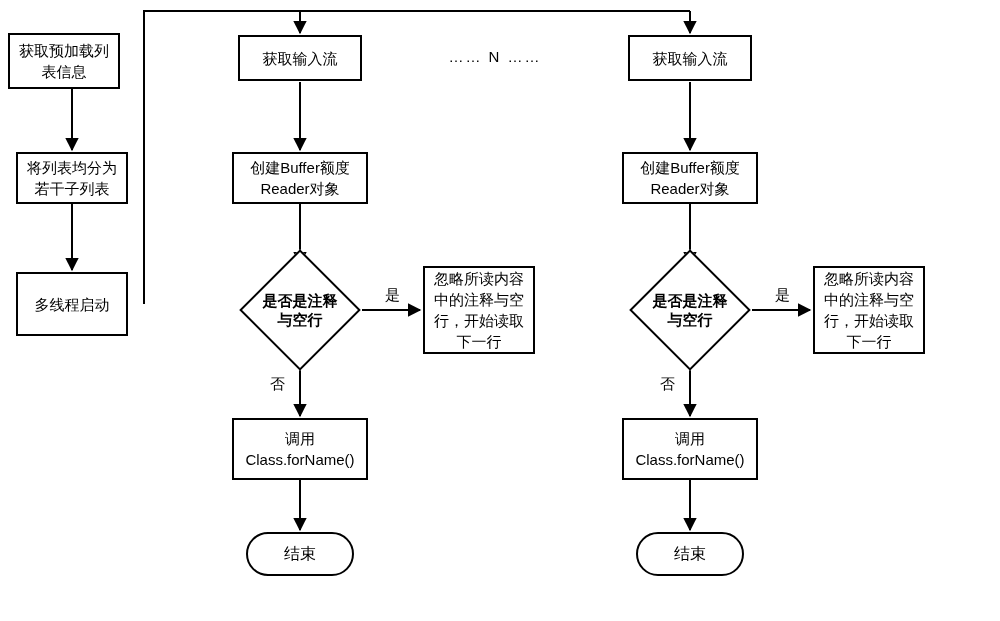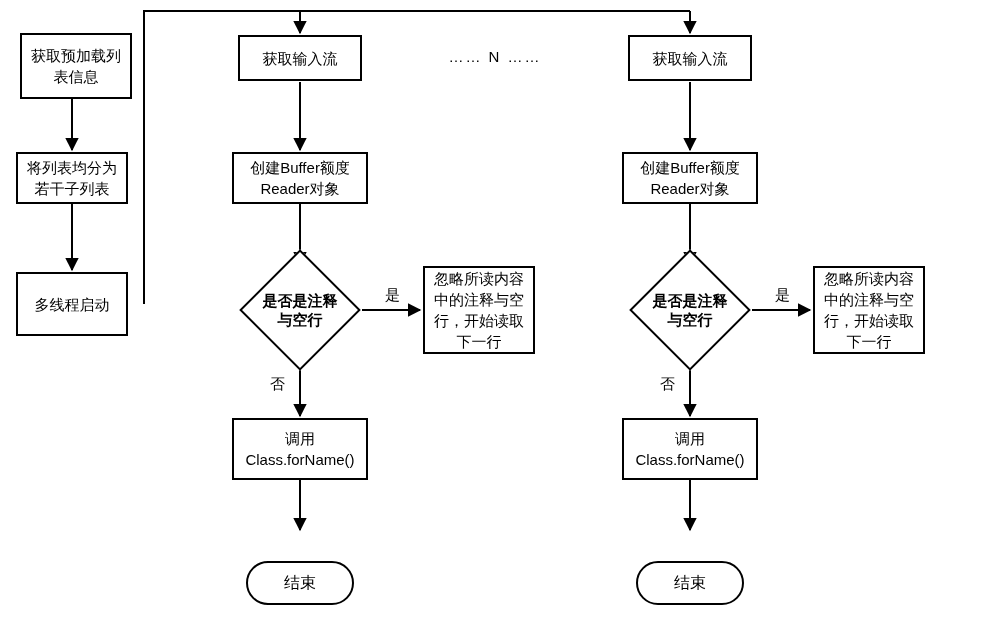"获取预加载列" div.box { height: 66px -> 56px; left: 20px -> 8px }
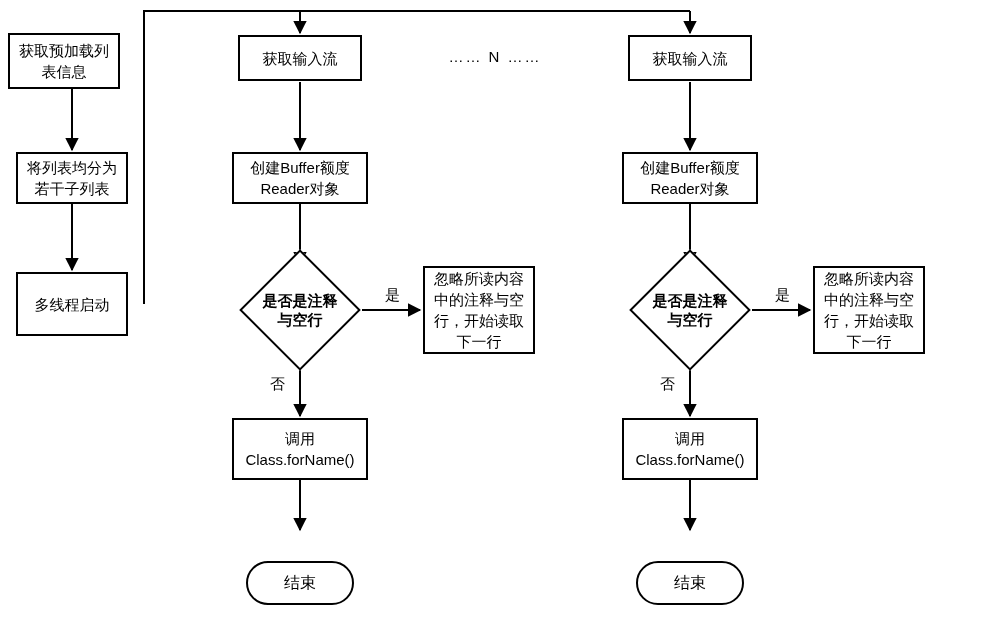"结束" .terminator { margin-top: 29px -> none }
